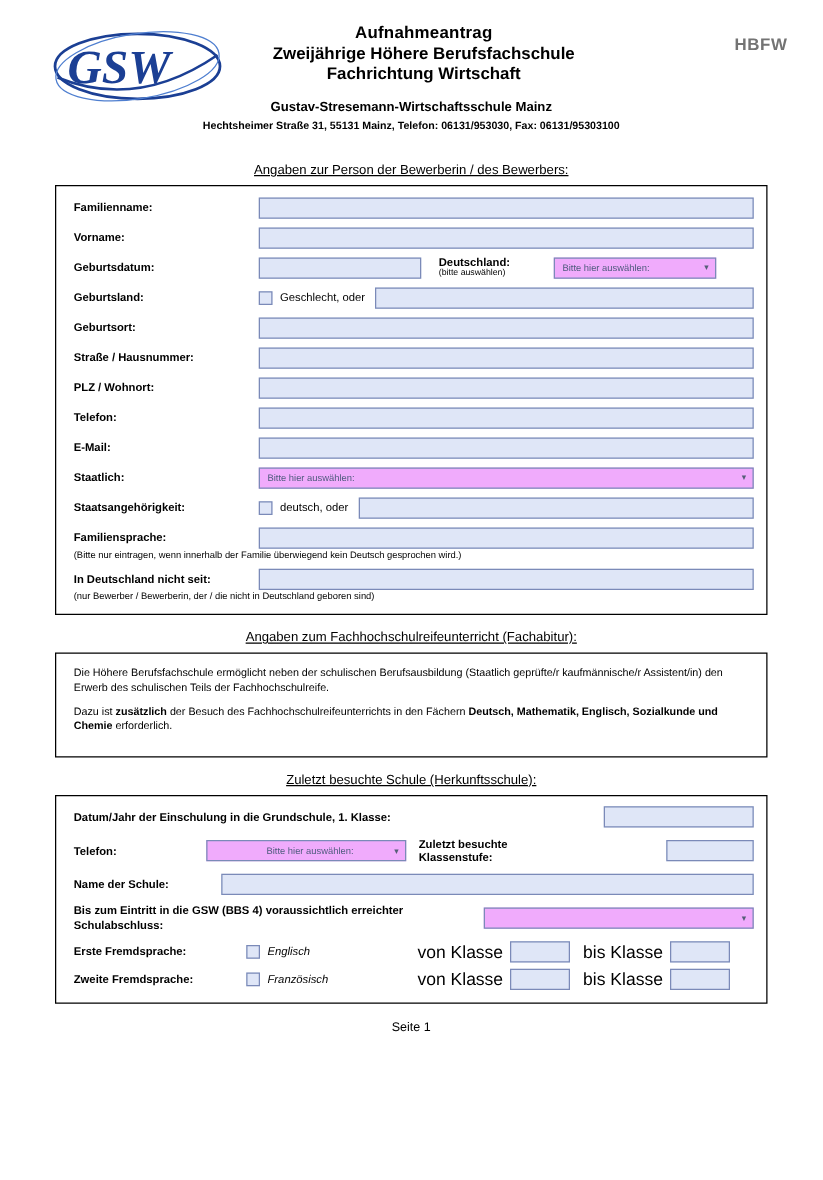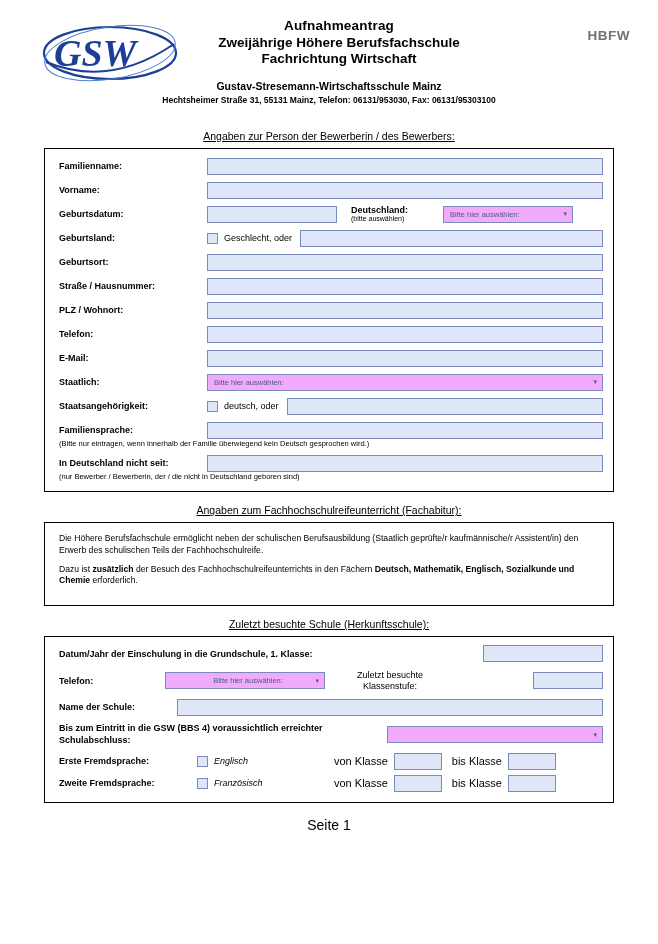"Zuletzt besuchte Klassenstufe:" .klassen-label { font-weight: normal -> bold; text-align: center -> left }
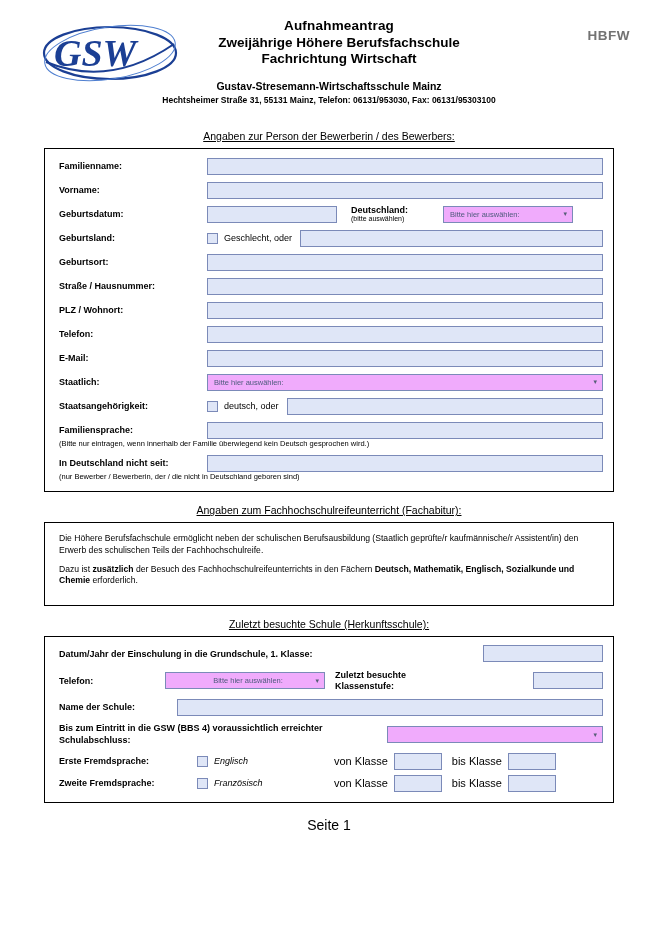"von Klasse" .von-bis { font-size: 11px -> 14px }
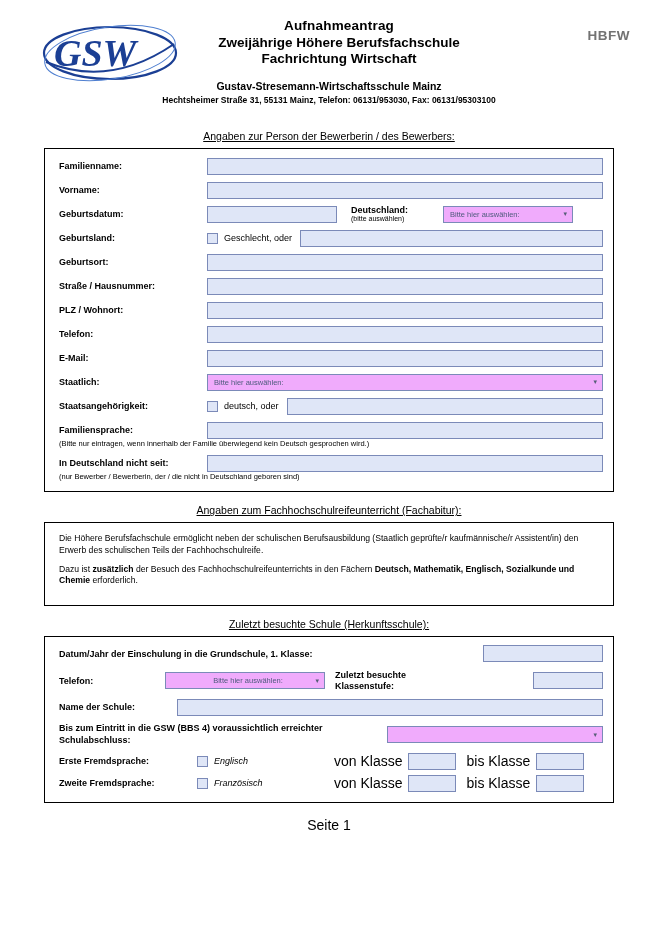"Seite 1" .footer { font-size: 14px -> 10px }
